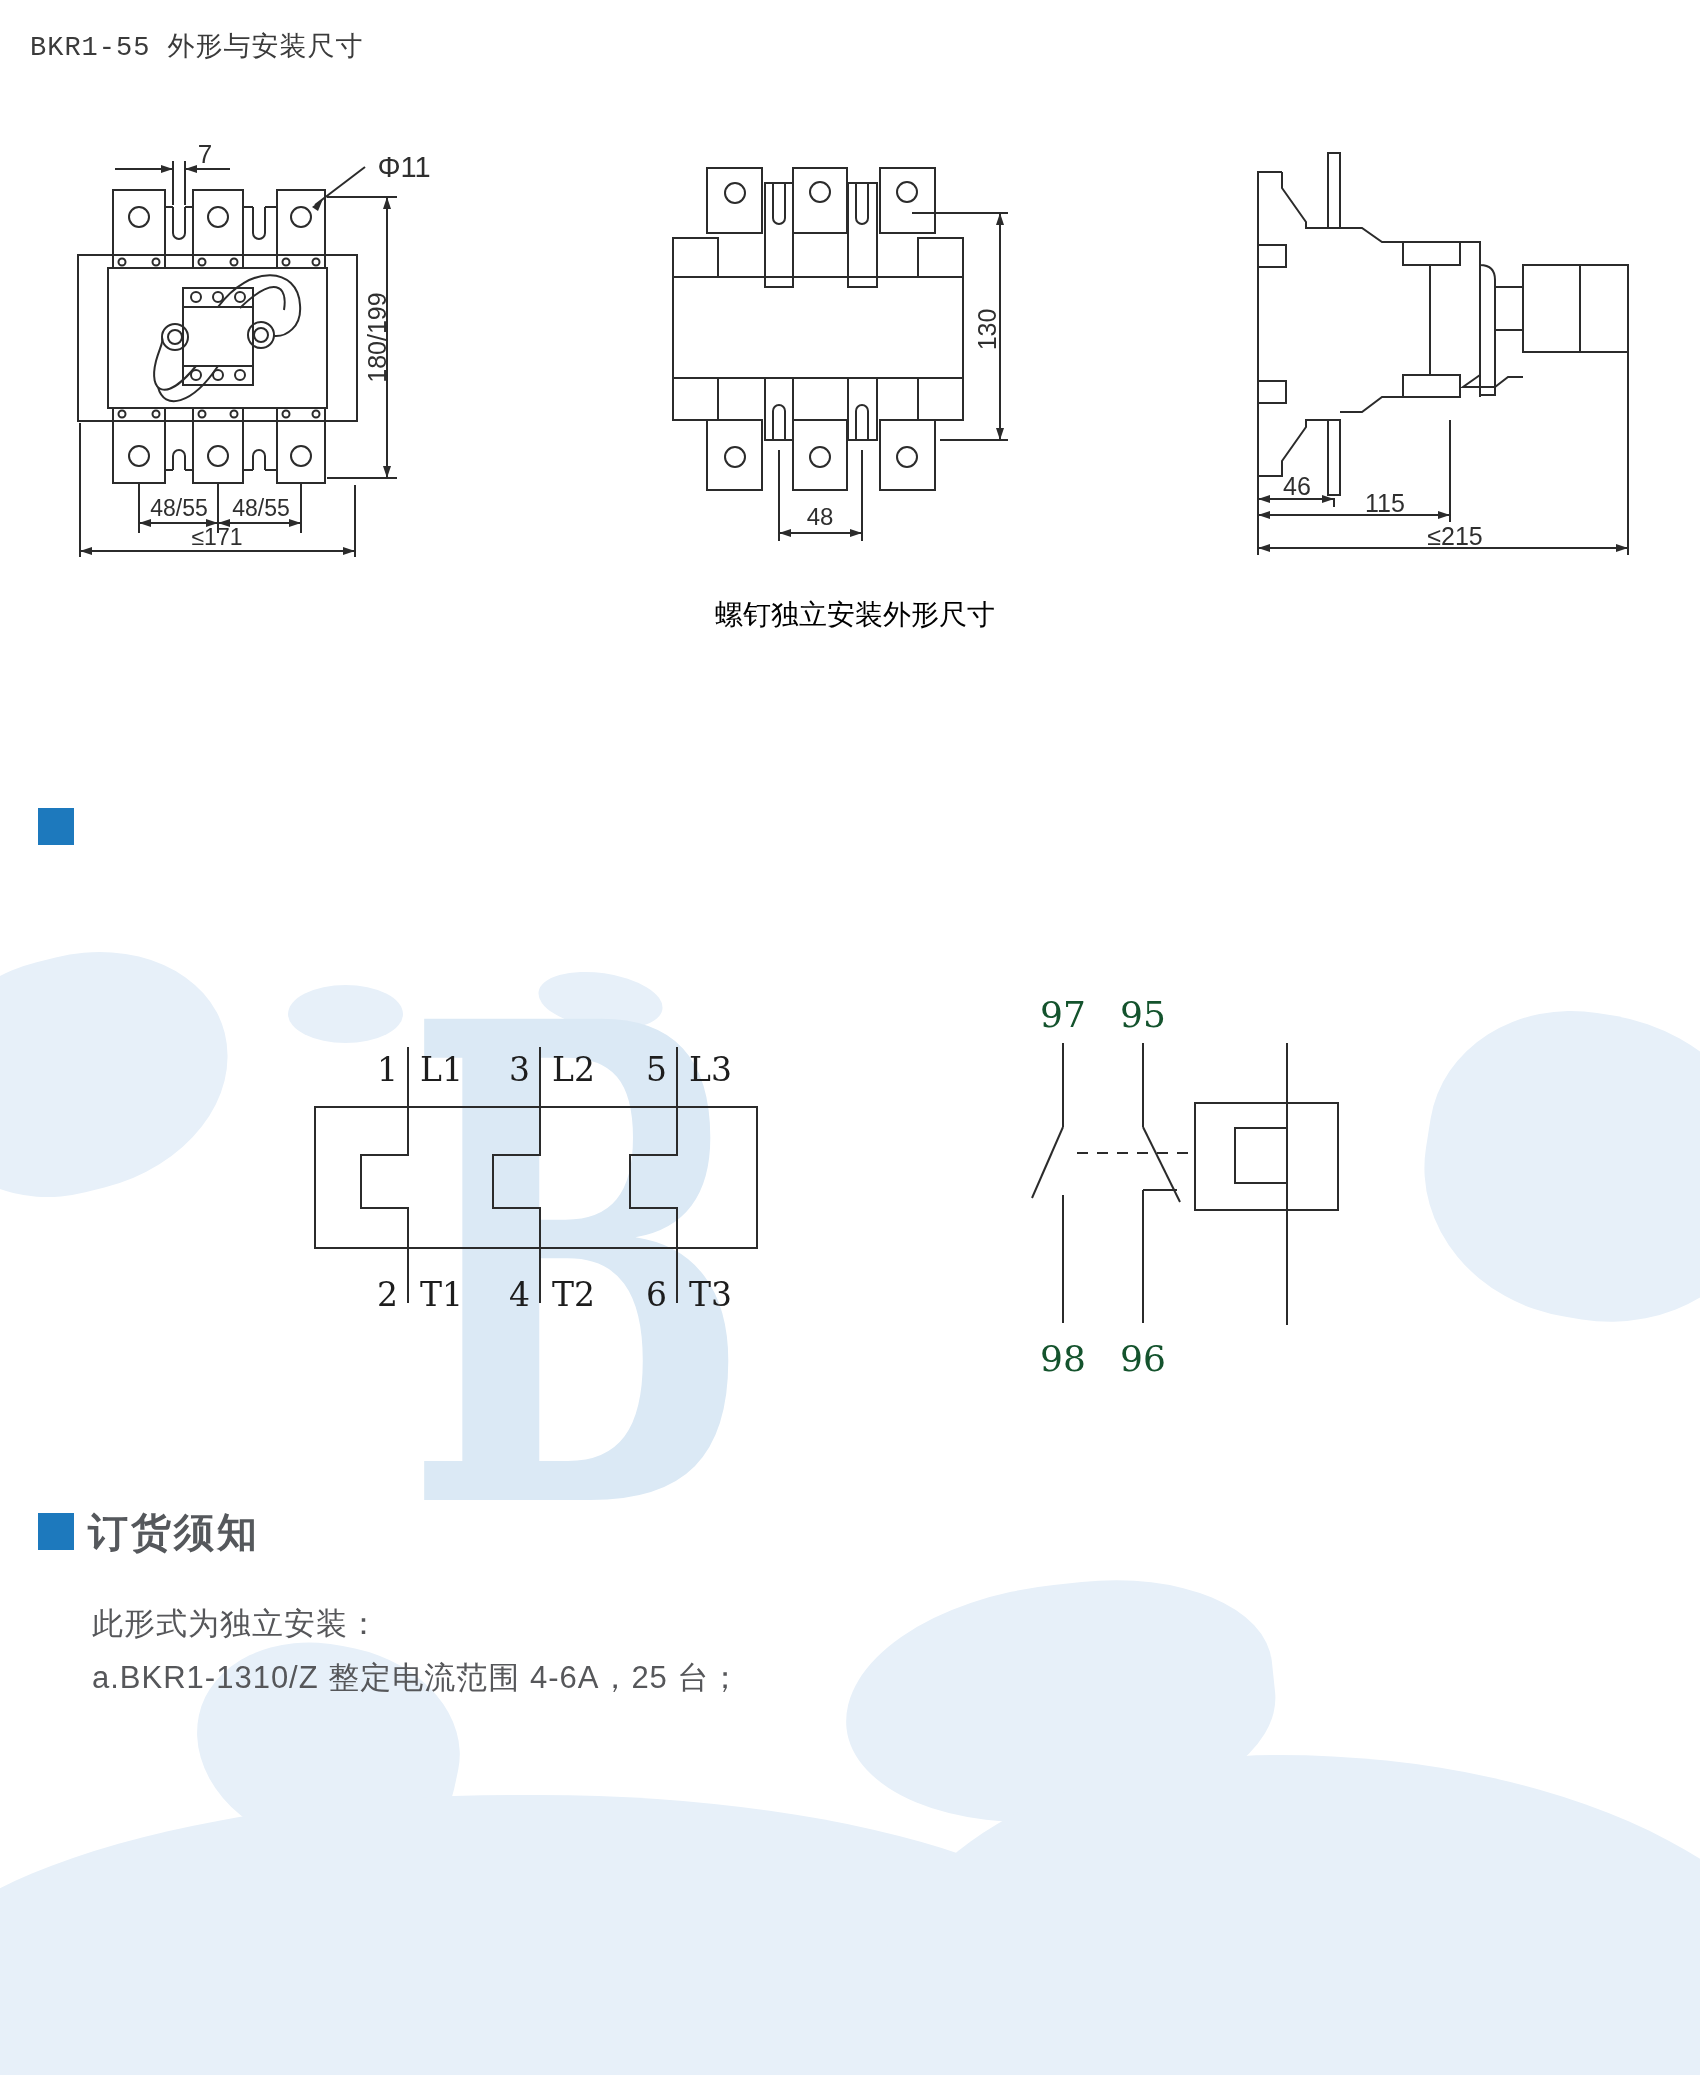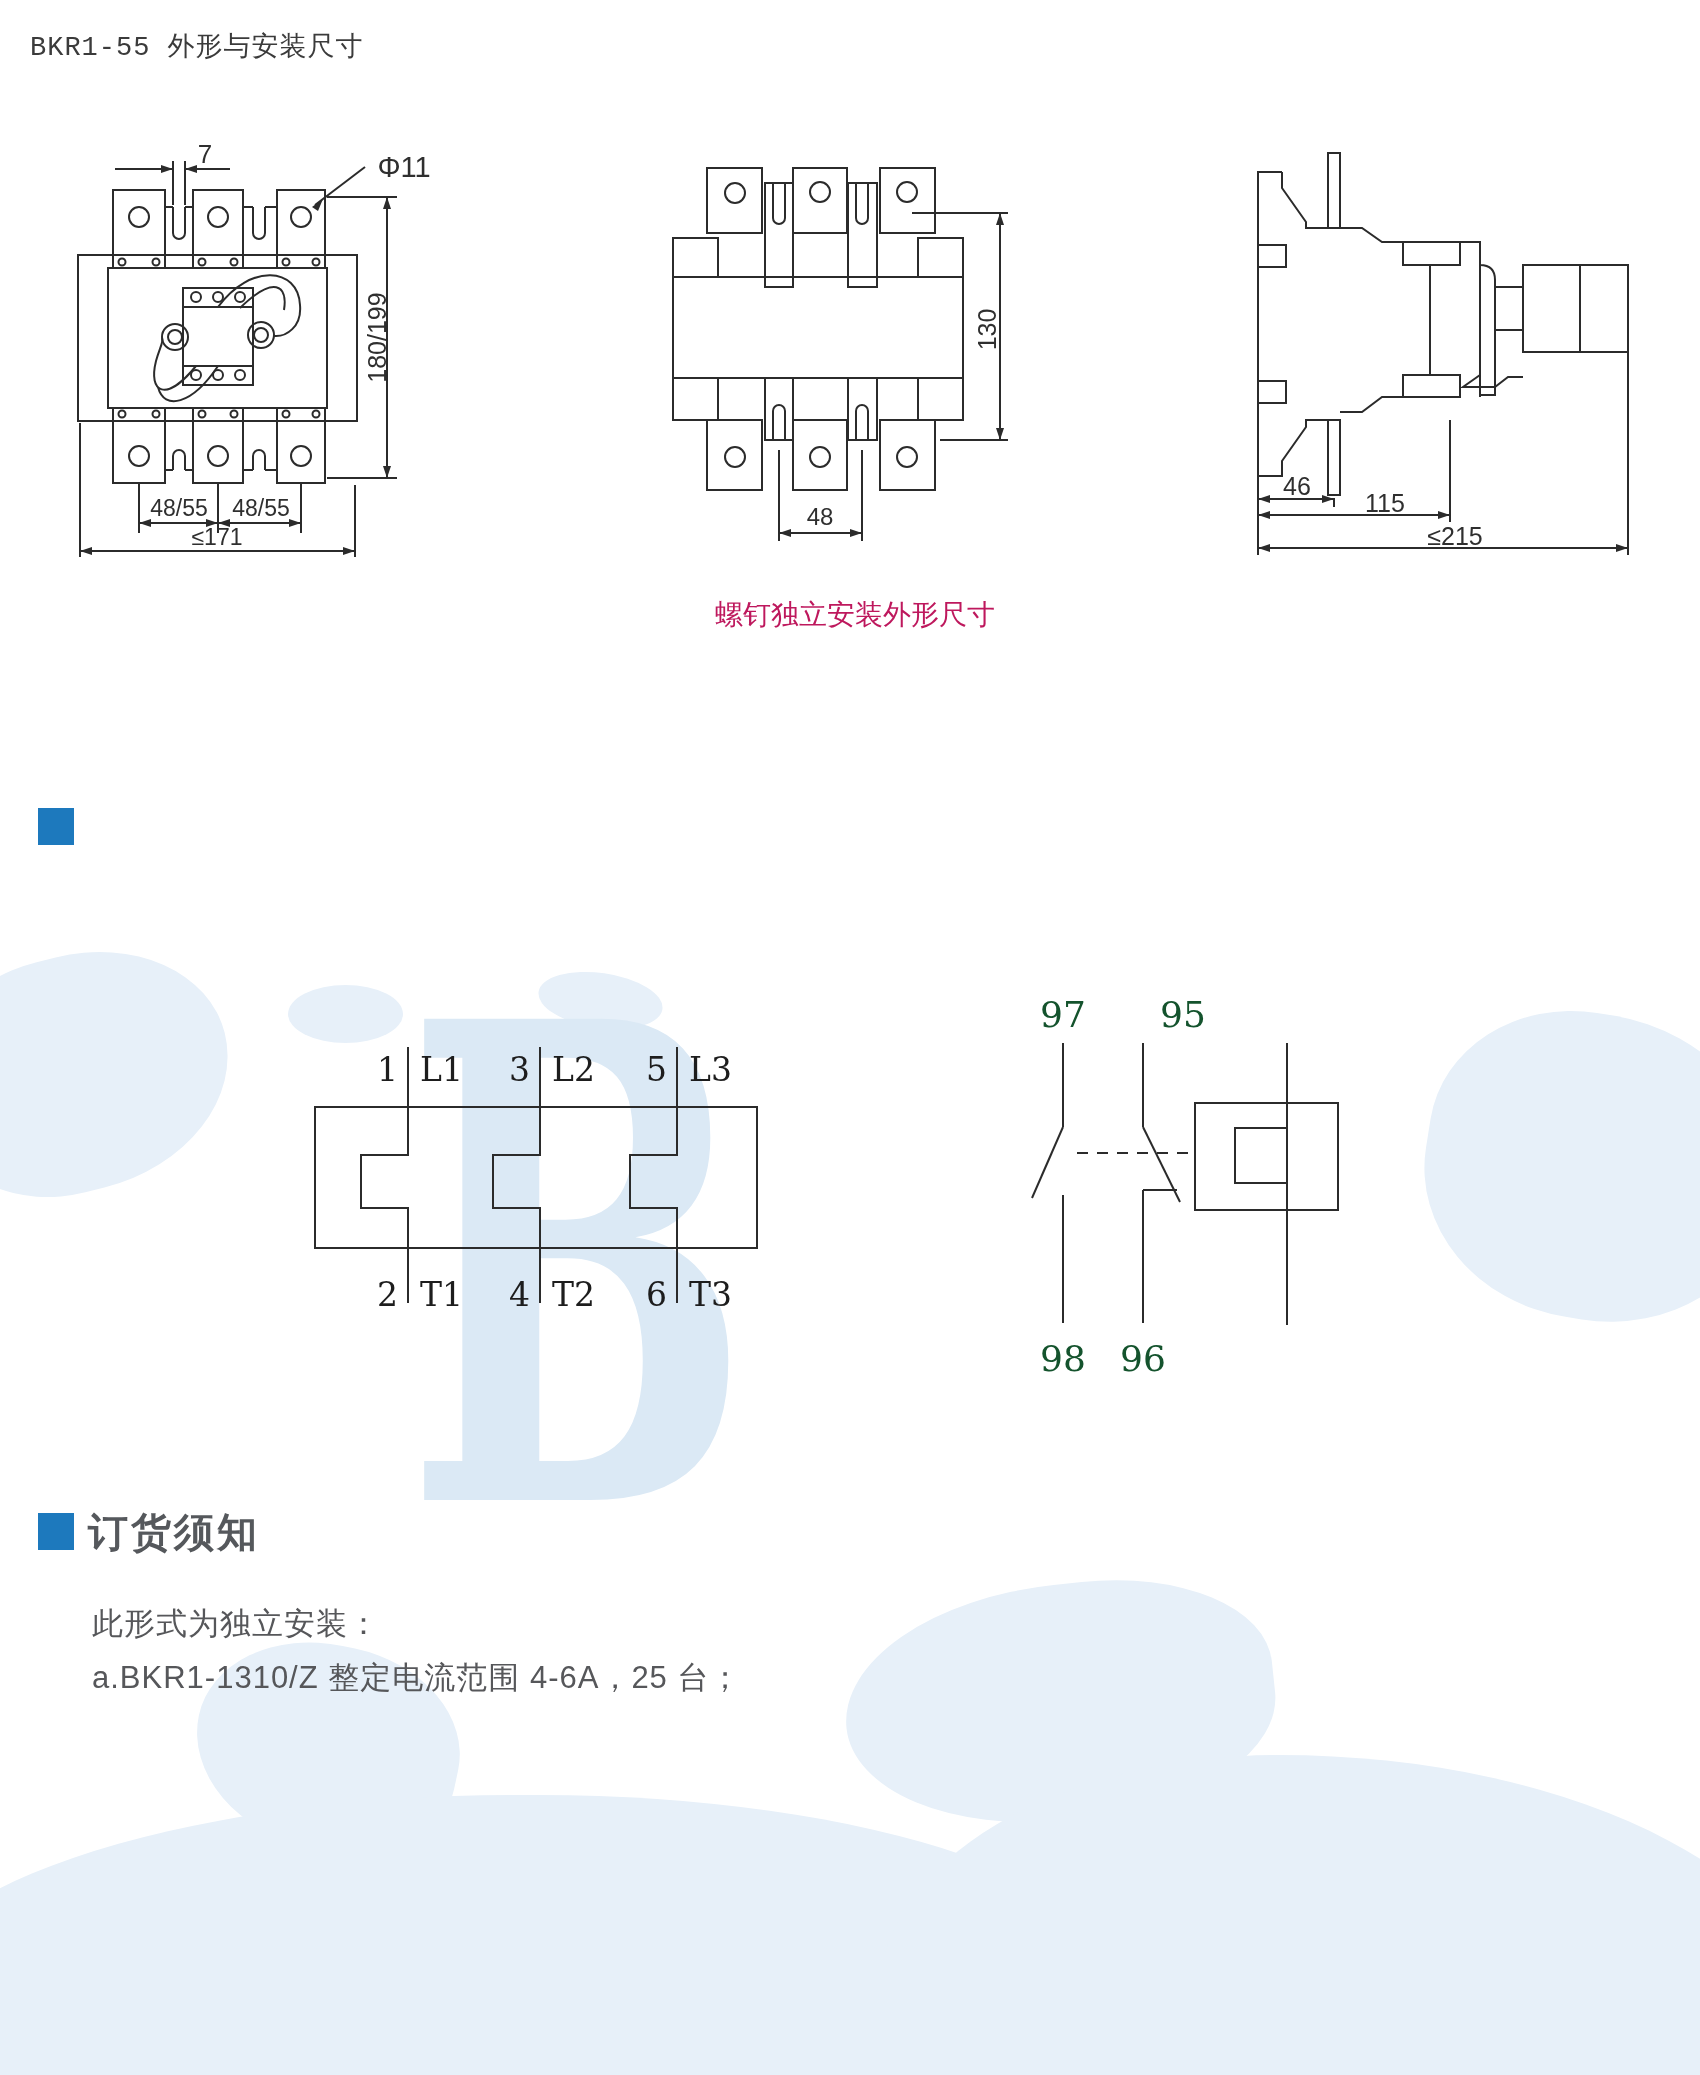"螺钉独立安装外形尺寸" .caption { color: #be185d -> #000000 }
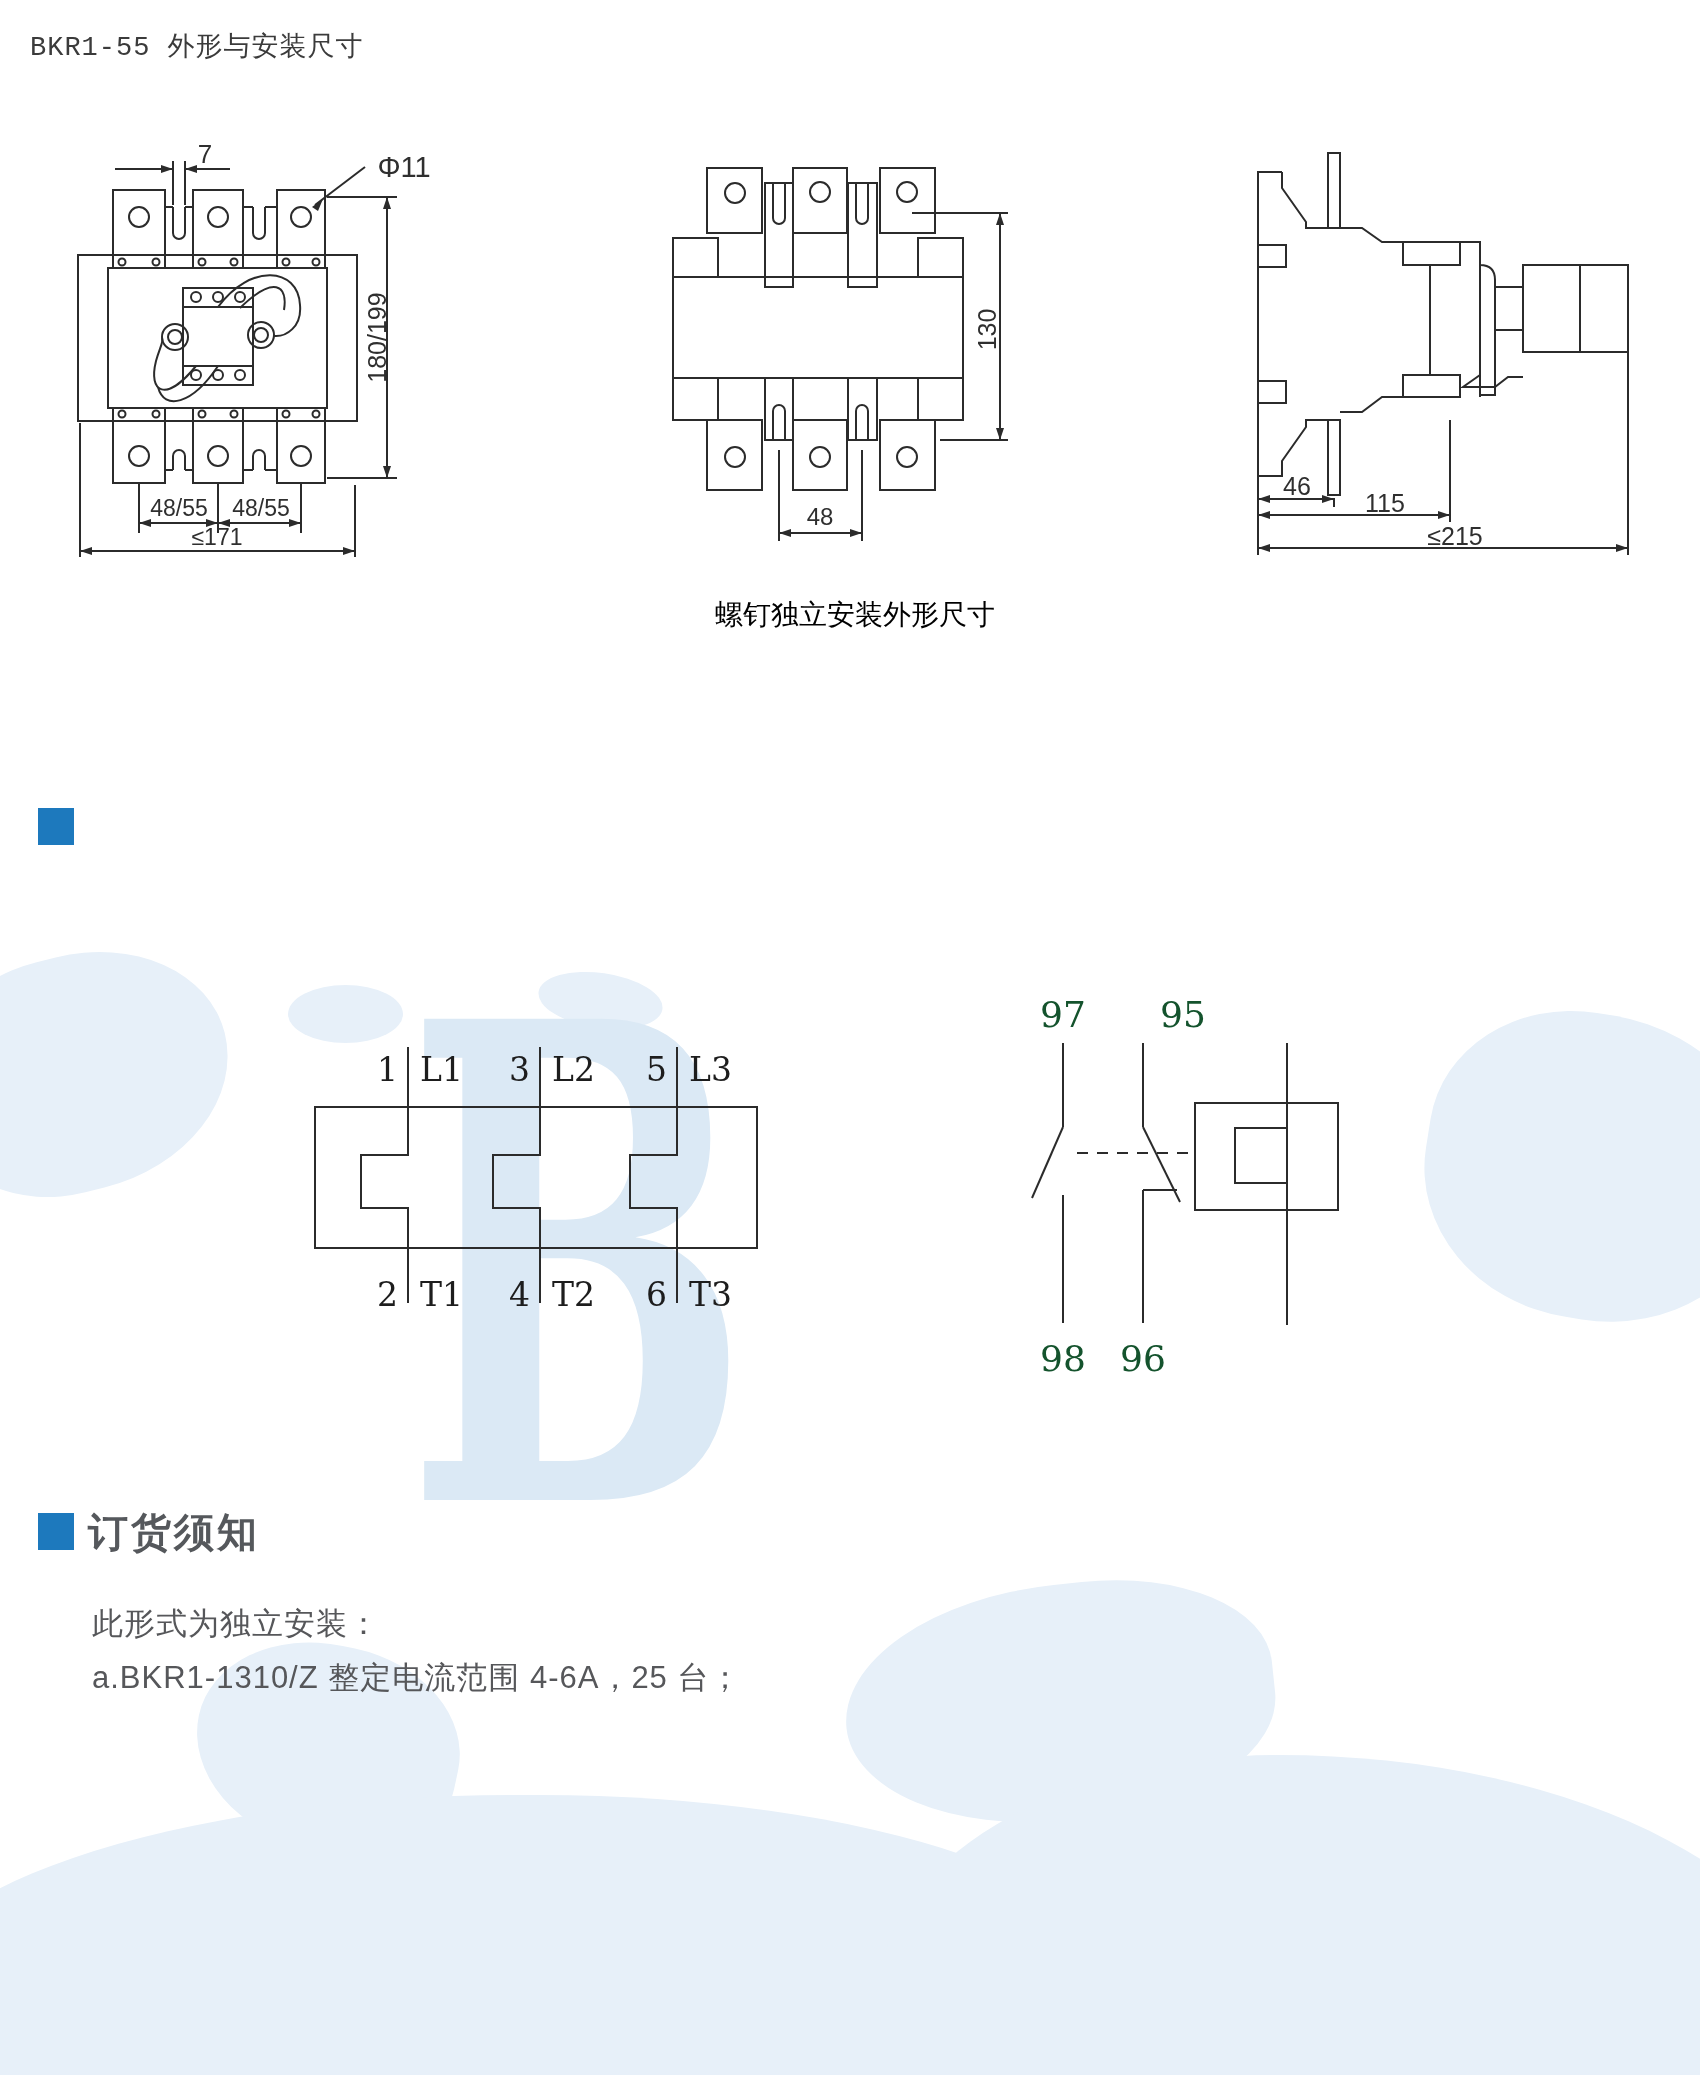"95" span.abs { margin-left: 40px -> none }
